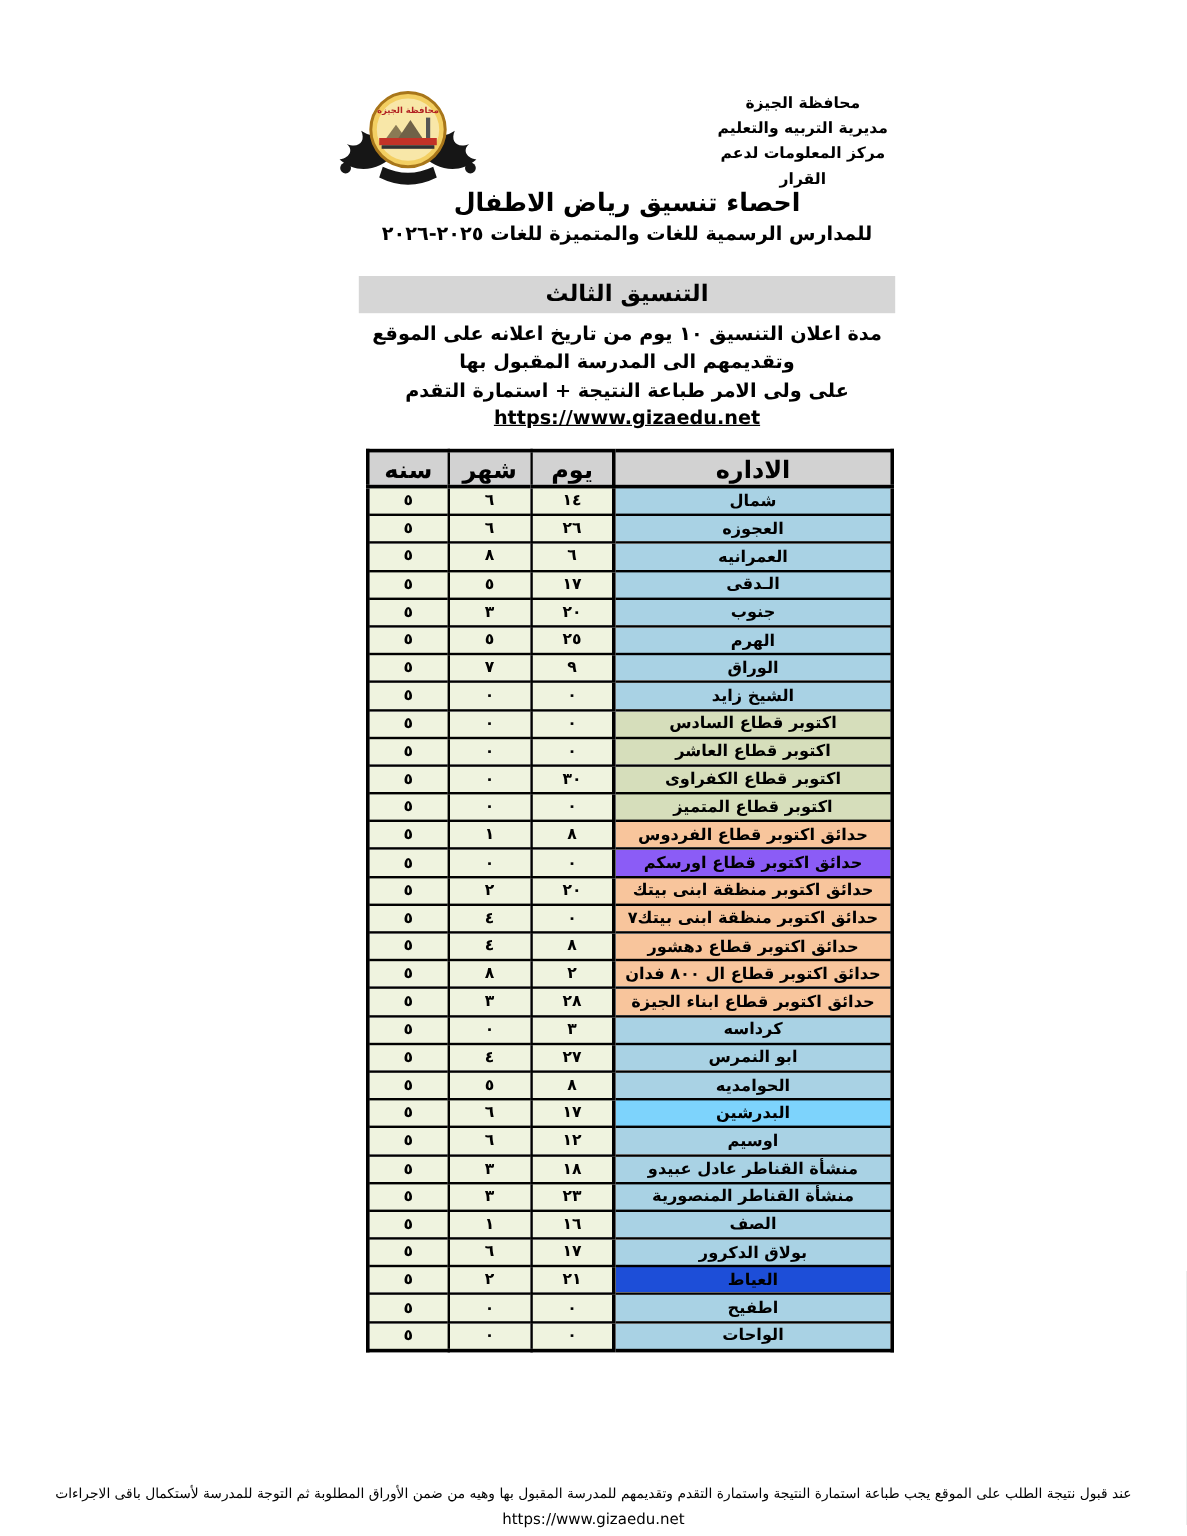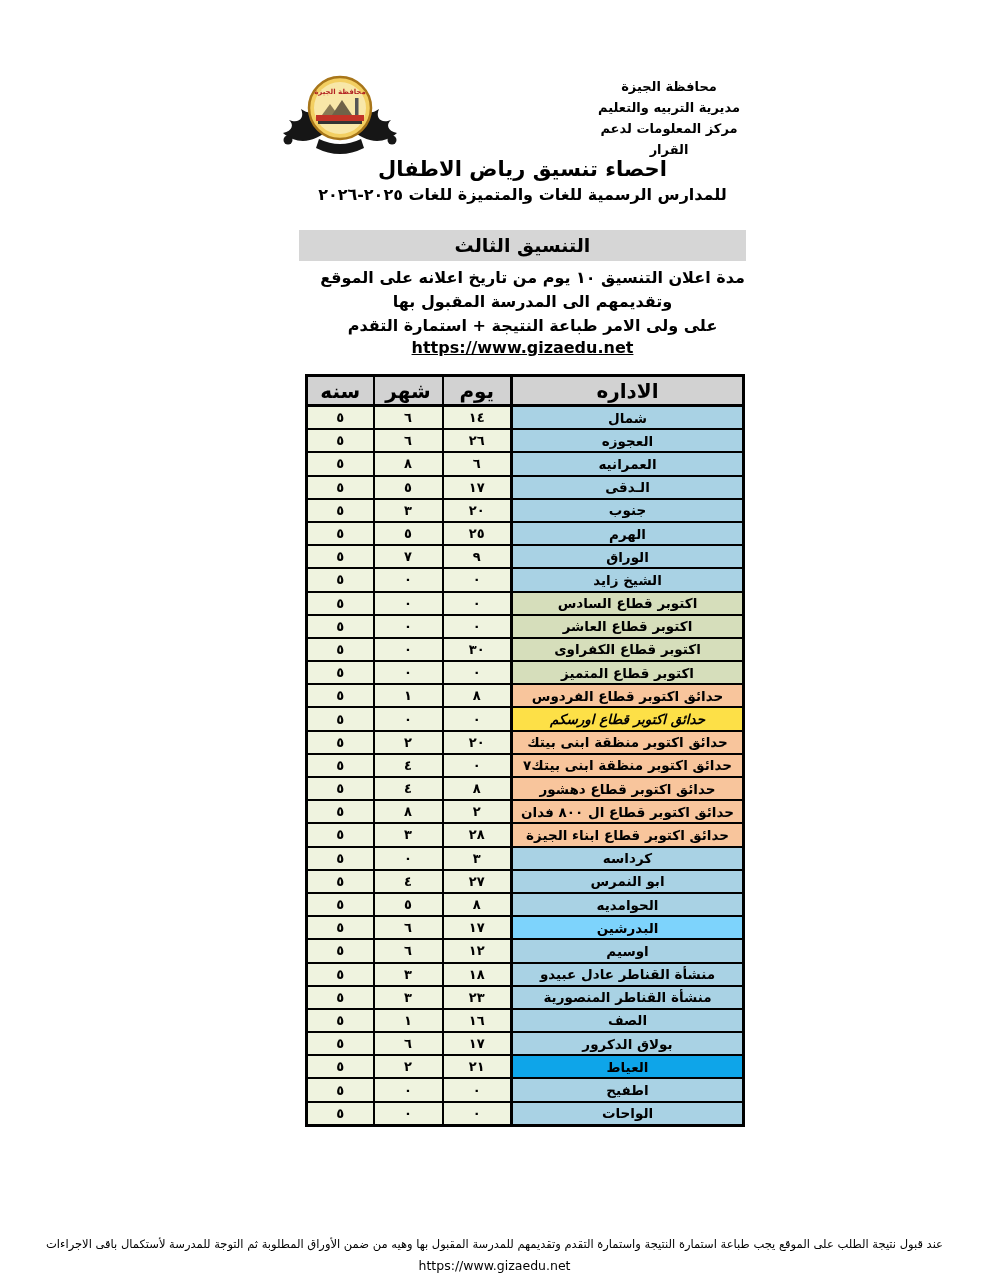"مدة اعلان التنسيق ١٠ يوم" .notice { left: 309px -> 299px }
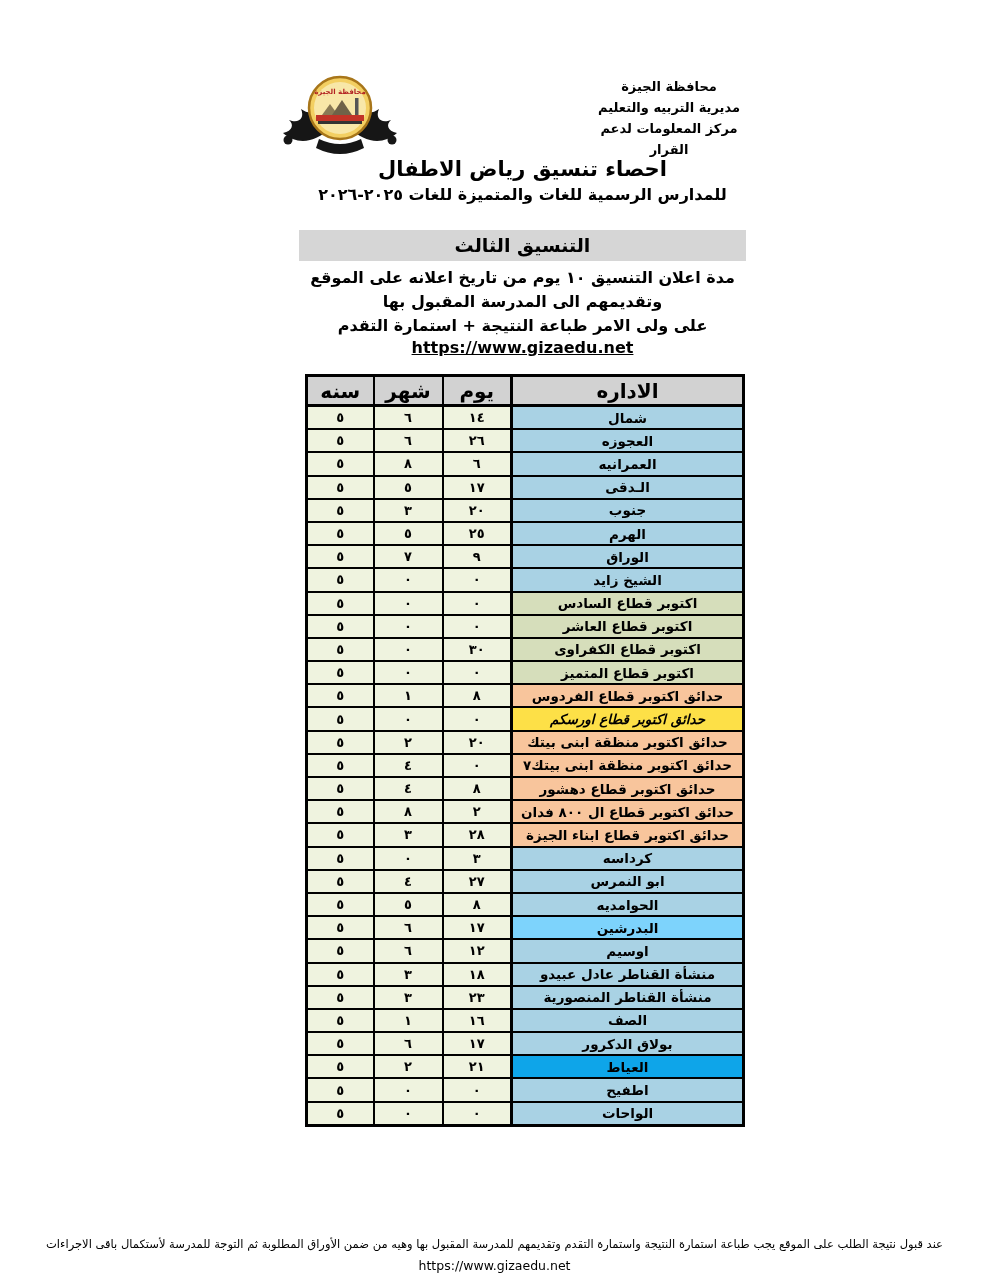"حدائق اكتوبر قطاع اورسكم" td.name { background: #fde047 -> #8b5cf6; font-style: italic -> none }
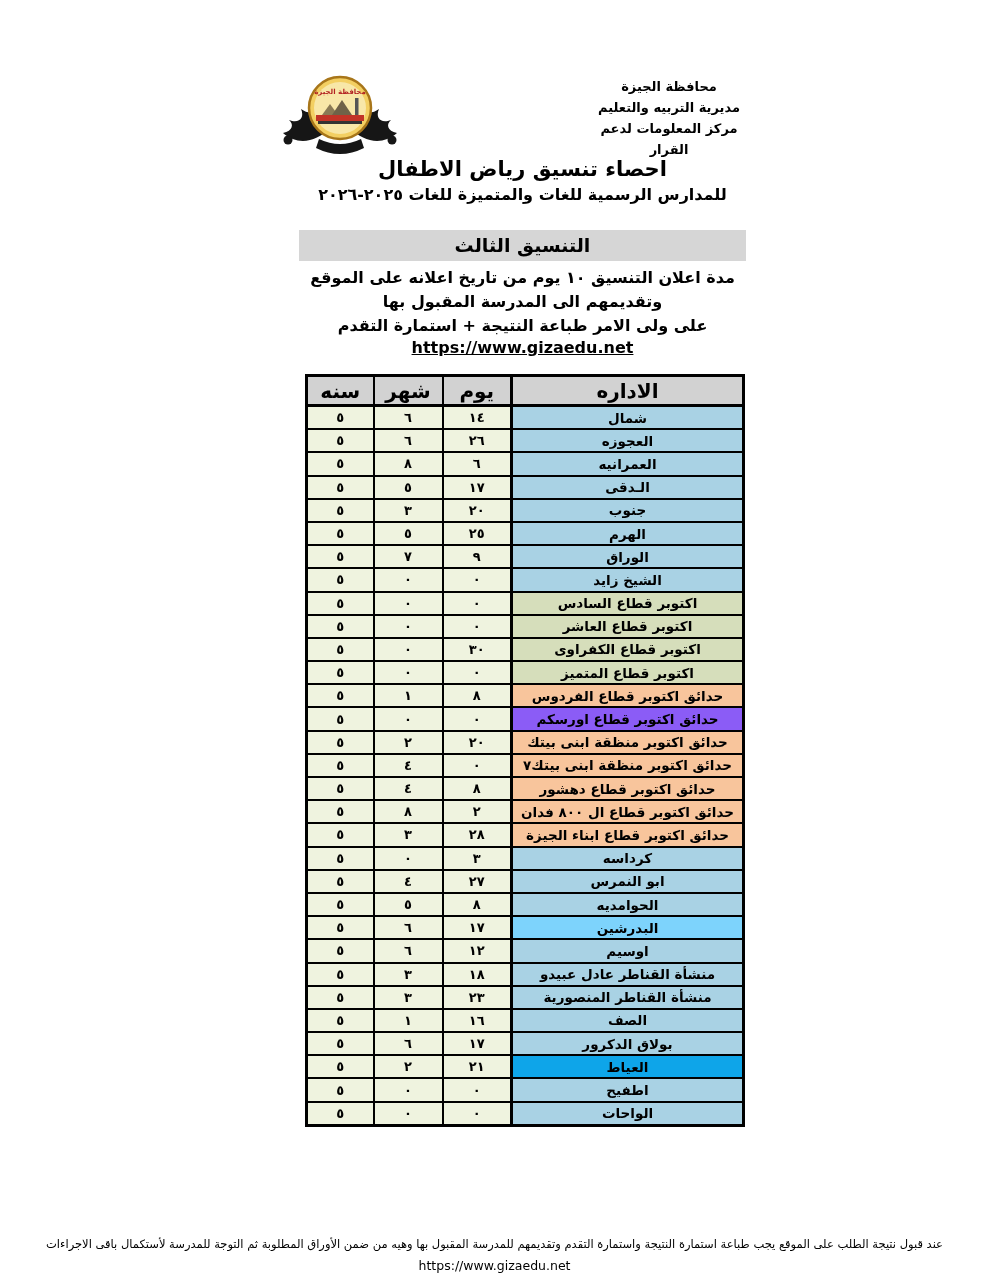"العياط" td.name { background: #0ea5e9 -> #1d4ed8 }
